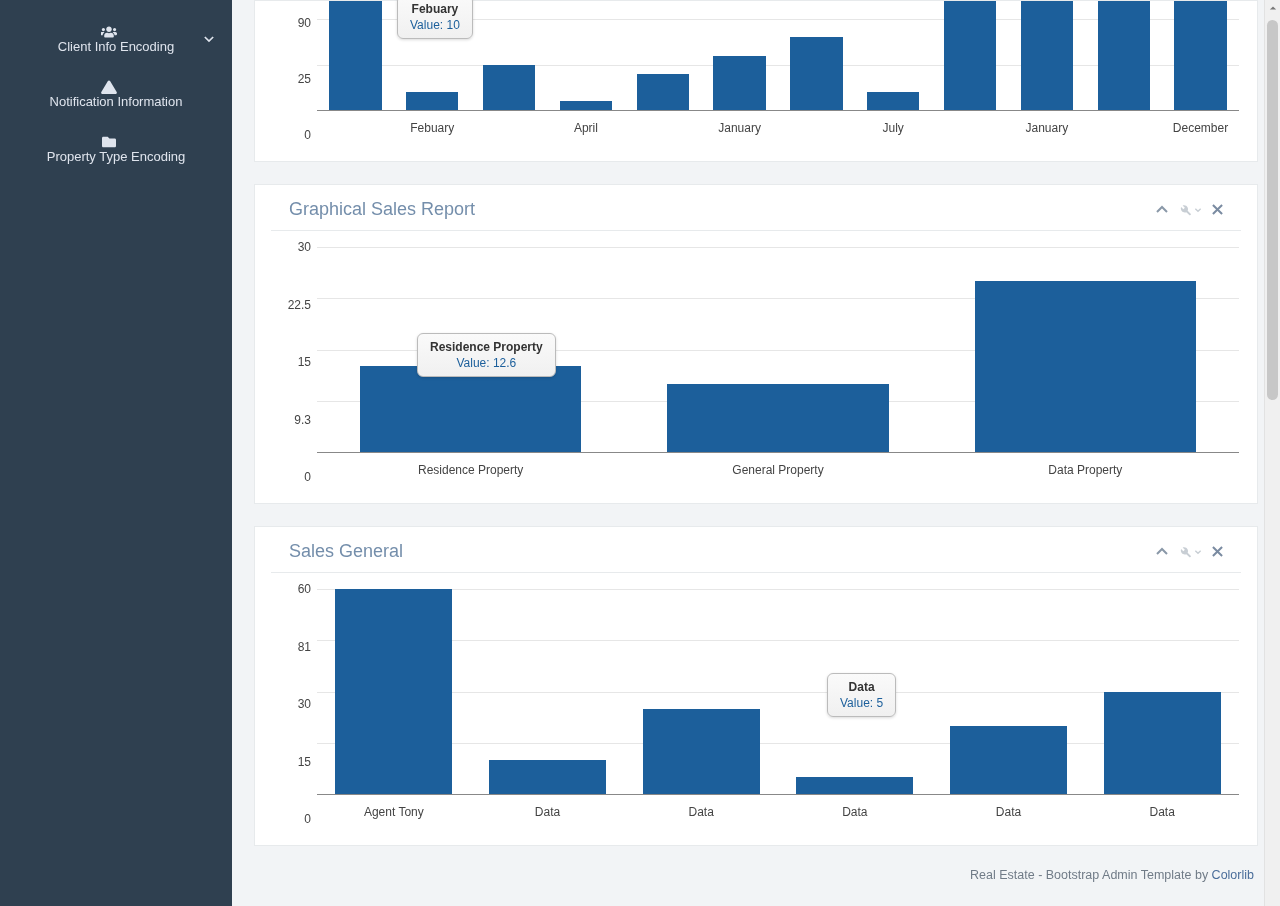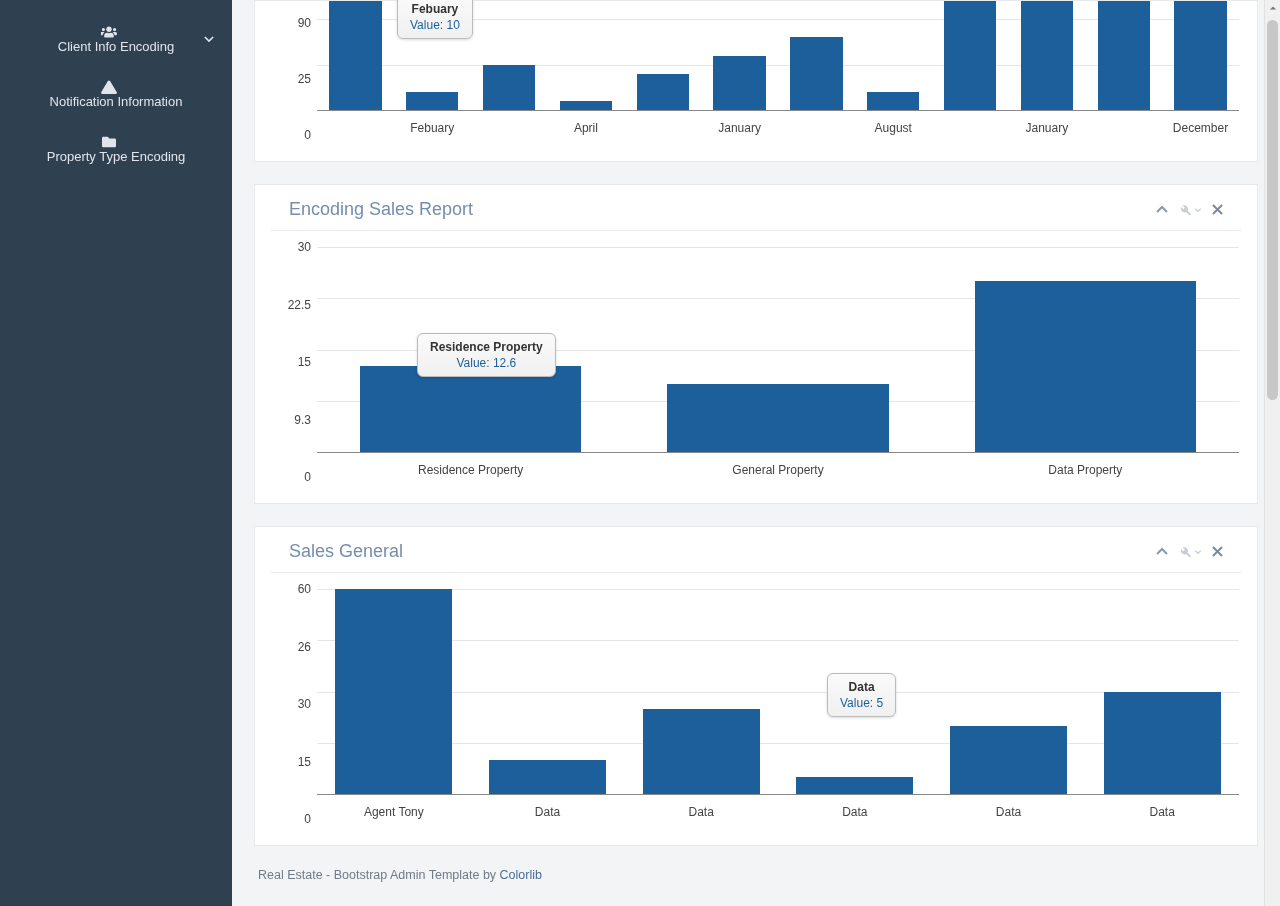"August" div.x-label { text: August -> July }
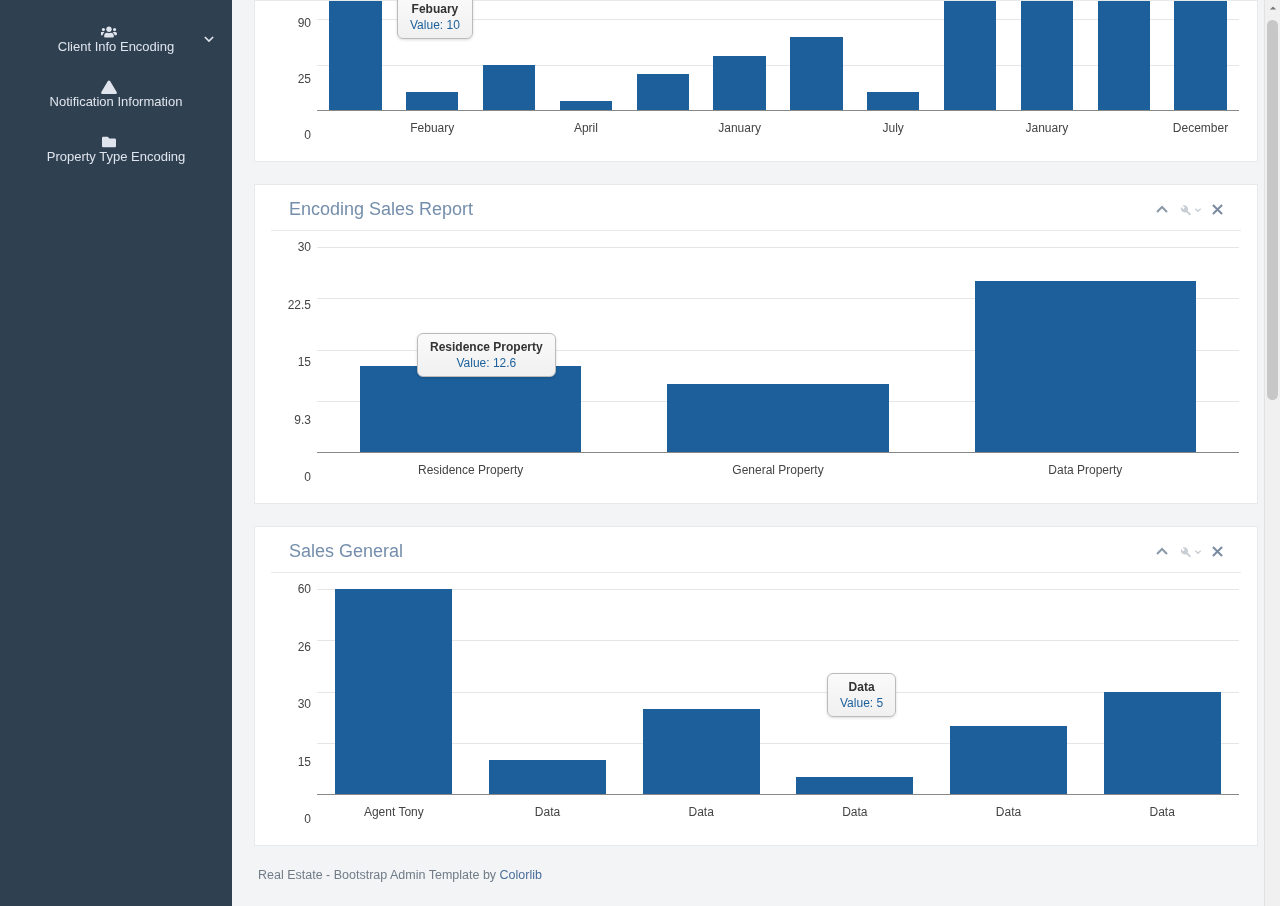"Encoding Sales Report" h5 { text: Encoding -> Graphical }
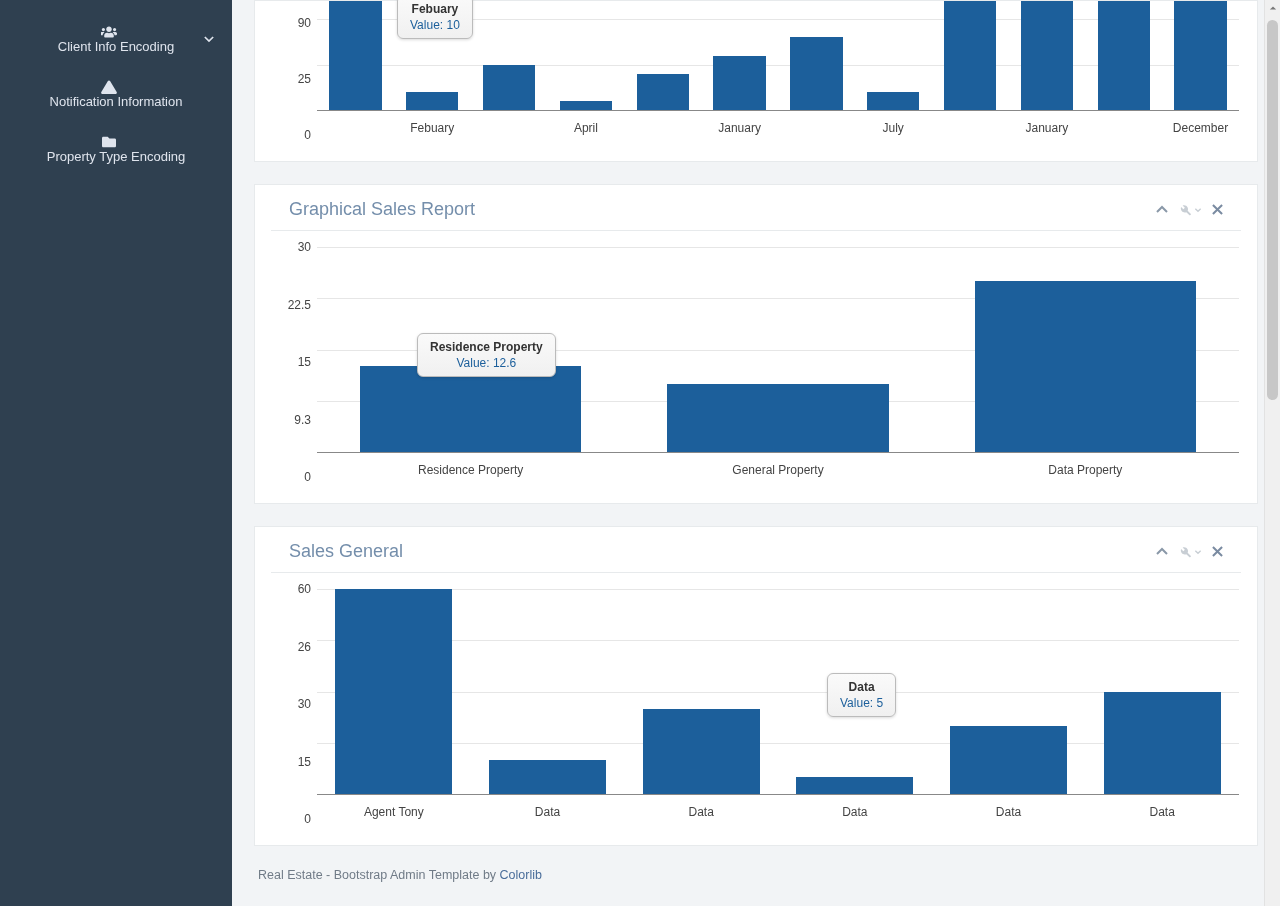"26" div.tick { text: 26 -> 81 }
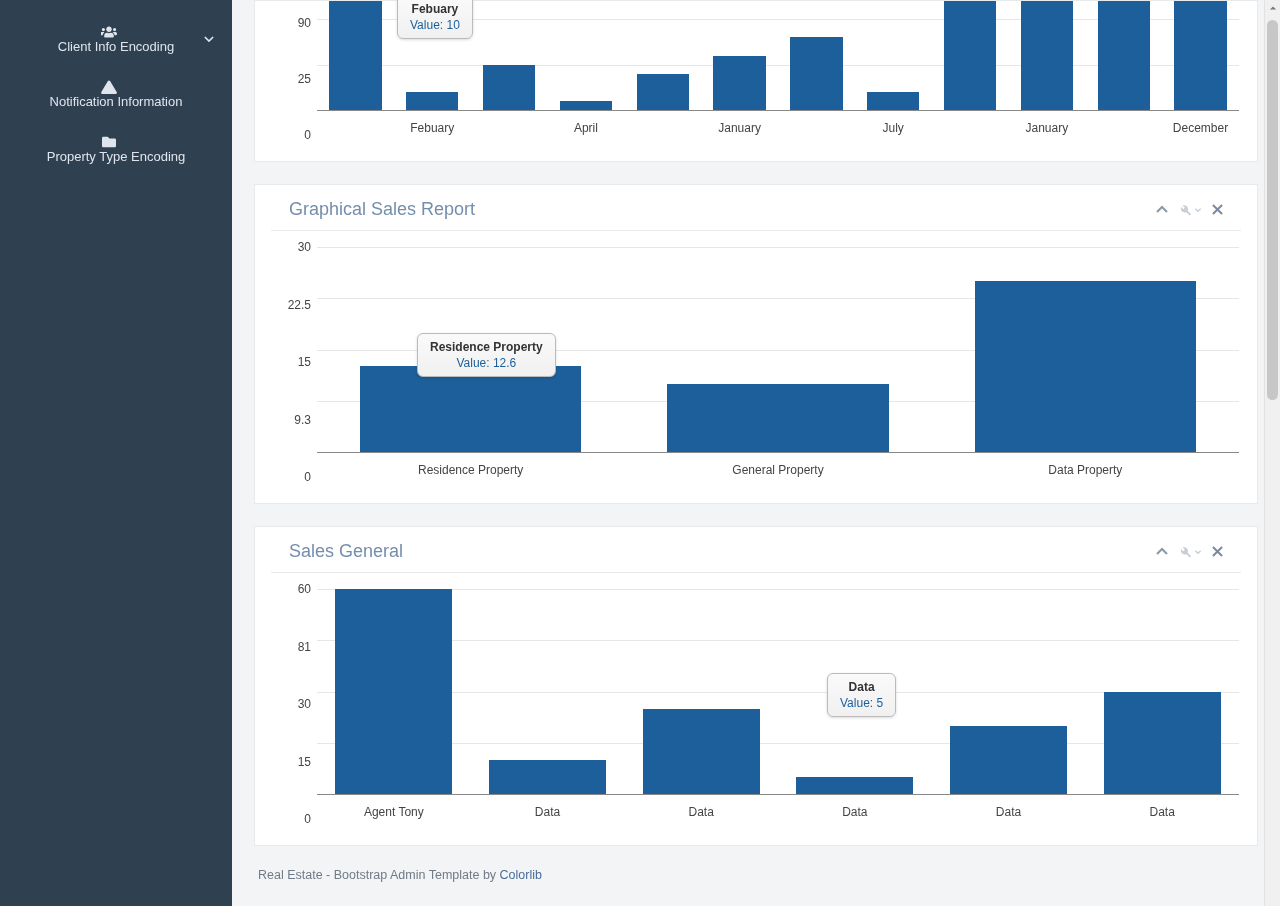"Real Estate - Bootstrap Admin" .footer { text-align: none -> right }
